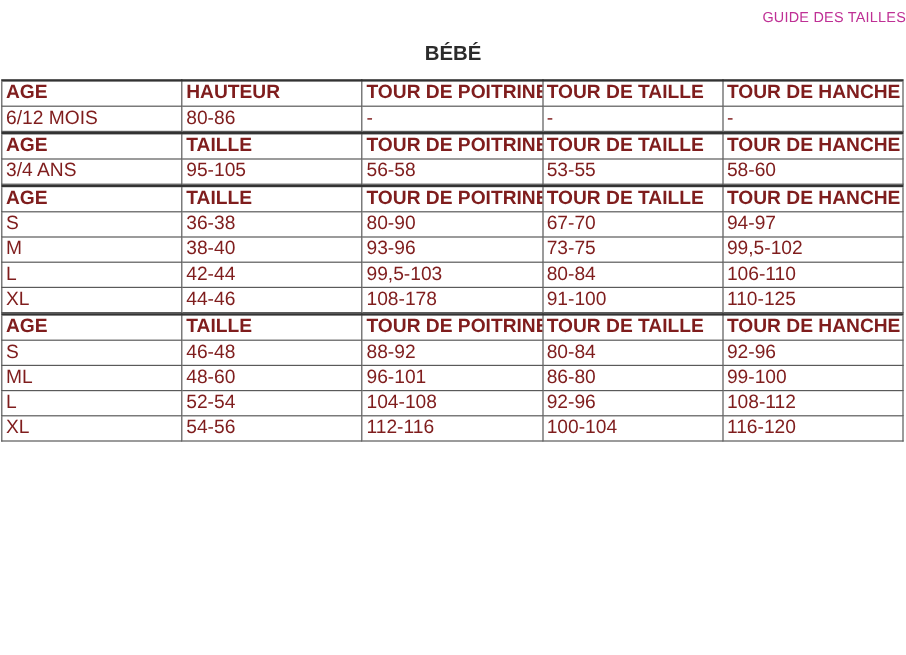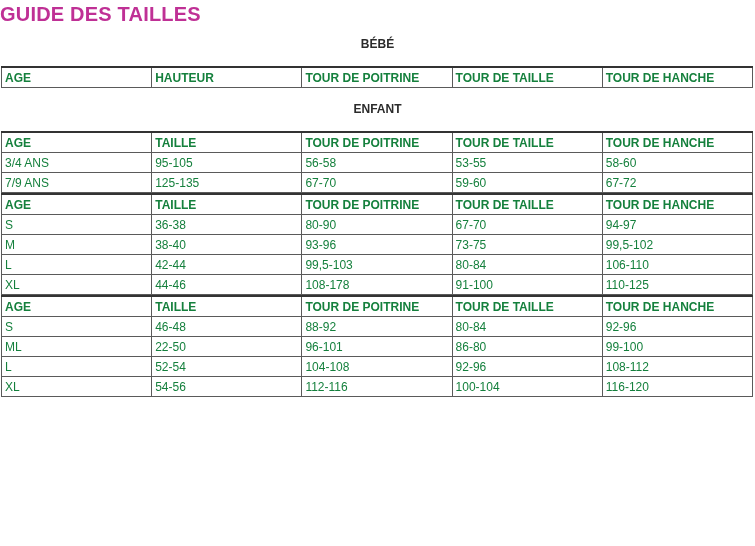"GUIDE DES TAILLES" .page-title { font-size: 20px -> 12px; font-weight: bold -> normal; text-align: left -> right }
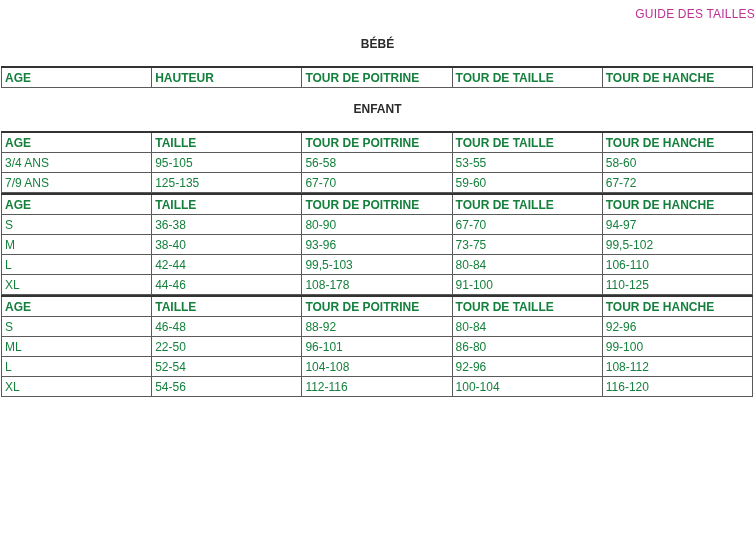"BÉBÉ" .section-heading { font-size: 12px -> 17px }
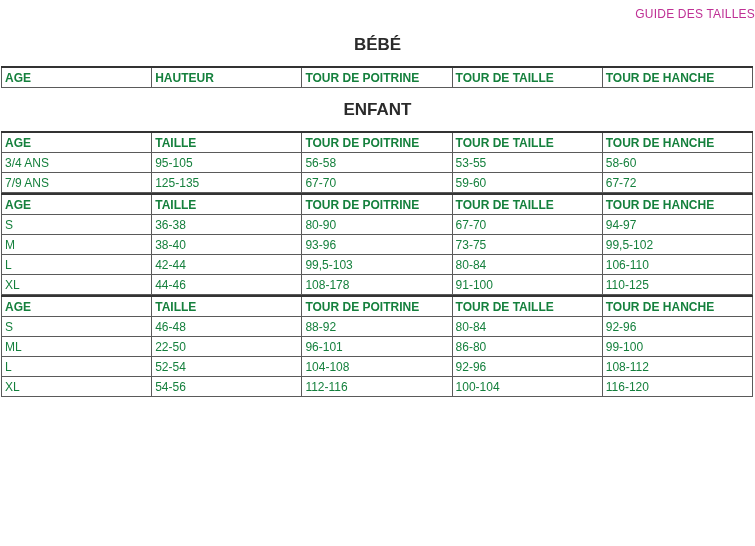"AGE" .size-table { color: #15803d -> #7f1d1d; font-size: 12px -> 16px }
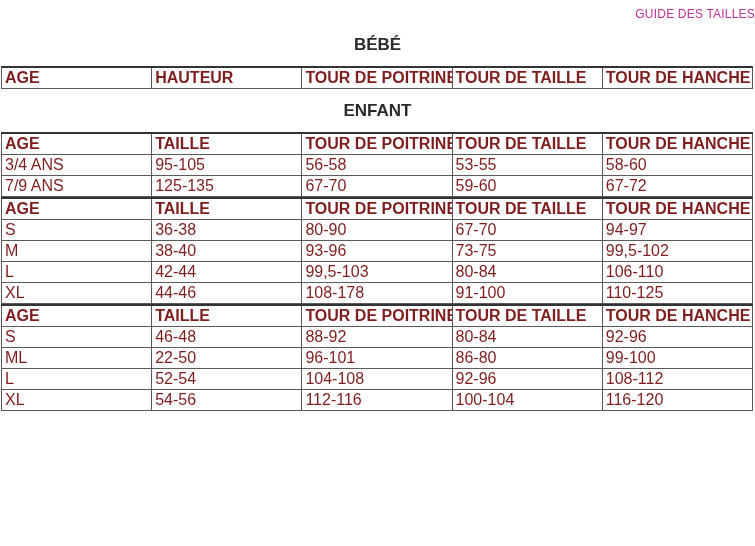"6/12 MOIS" tr { html: none -> <tr> <td>6/12 MOIS</td> <td>80-86</td> <td>-</td> <td>-</td> <td>-</td> </tr> }
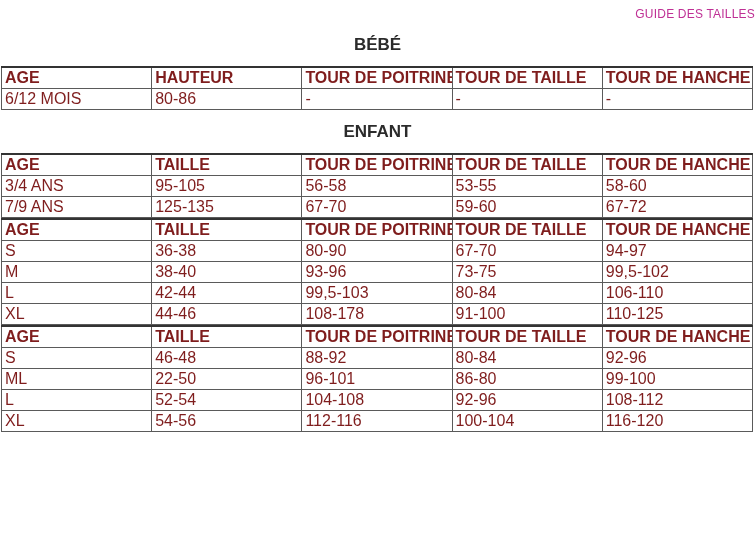"ENFANT" h2.section-heading { html: <h2>ENFANT</h2> -> none }
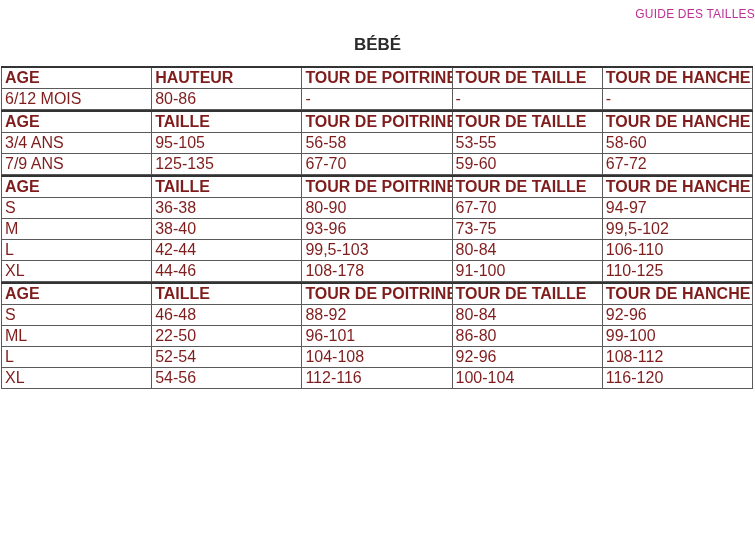"7/9 ANS" tr { html: <tr> <td>7/9 ANS</td> <td>125-135</td> <td>67-70</td> <td>59-60</td> <td>67-72</td> </tr> -> none }
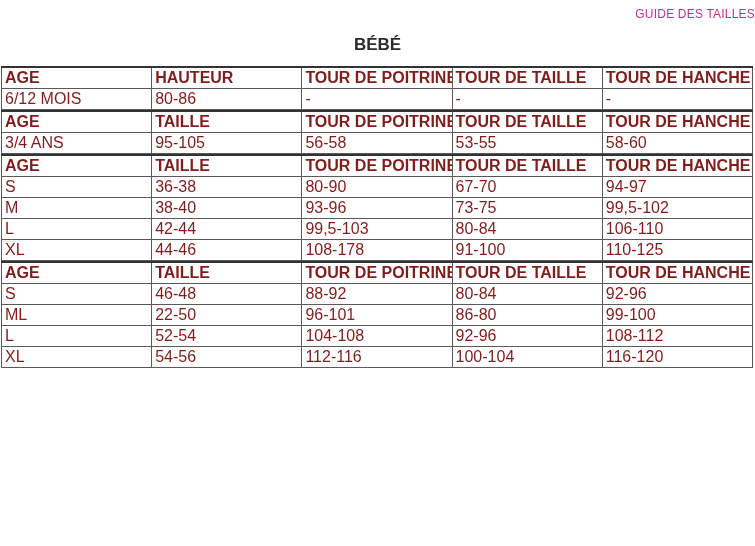"22-50" td { text: 22-50 -> 48-60 }
